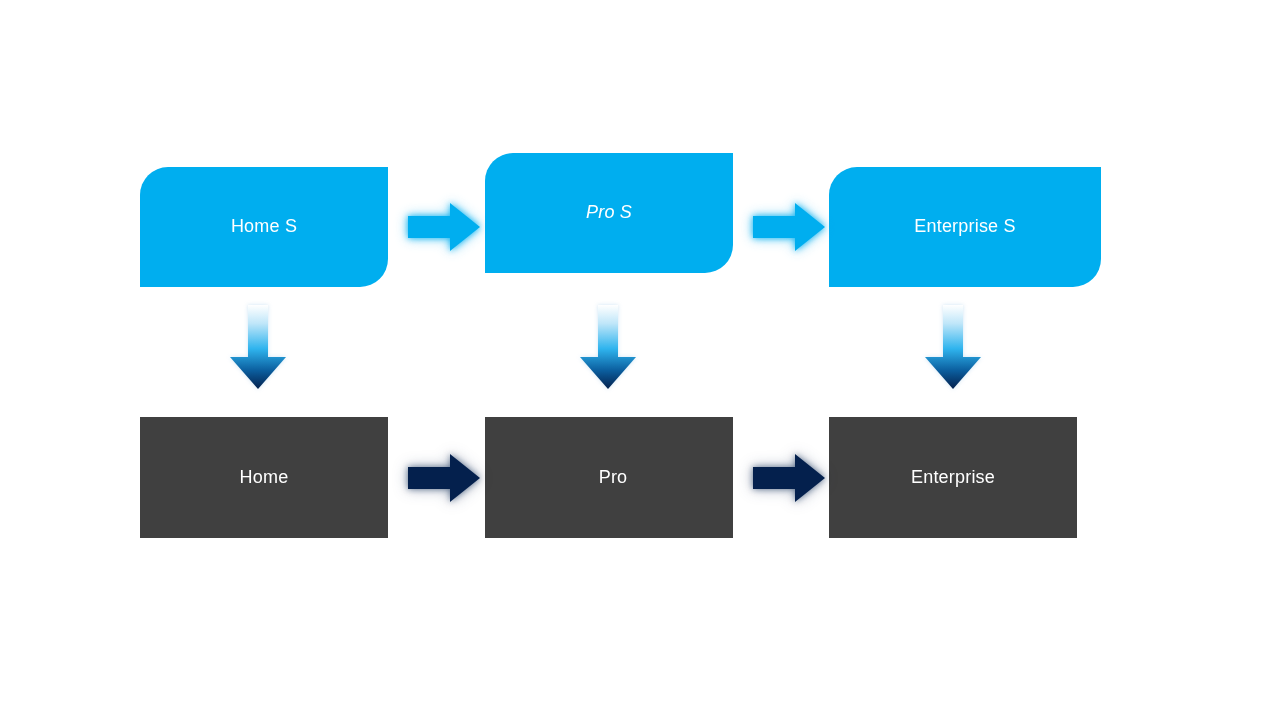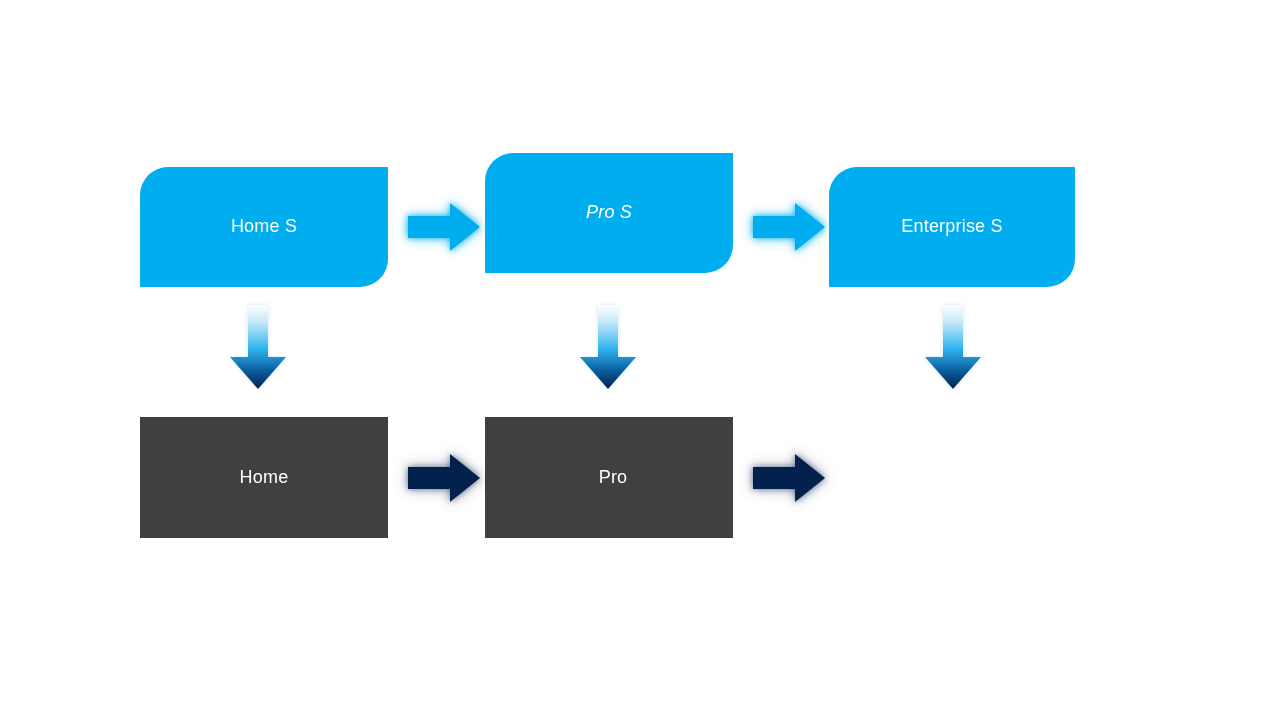"Enterprise S" div.node-box { width: 246px -> 272px }
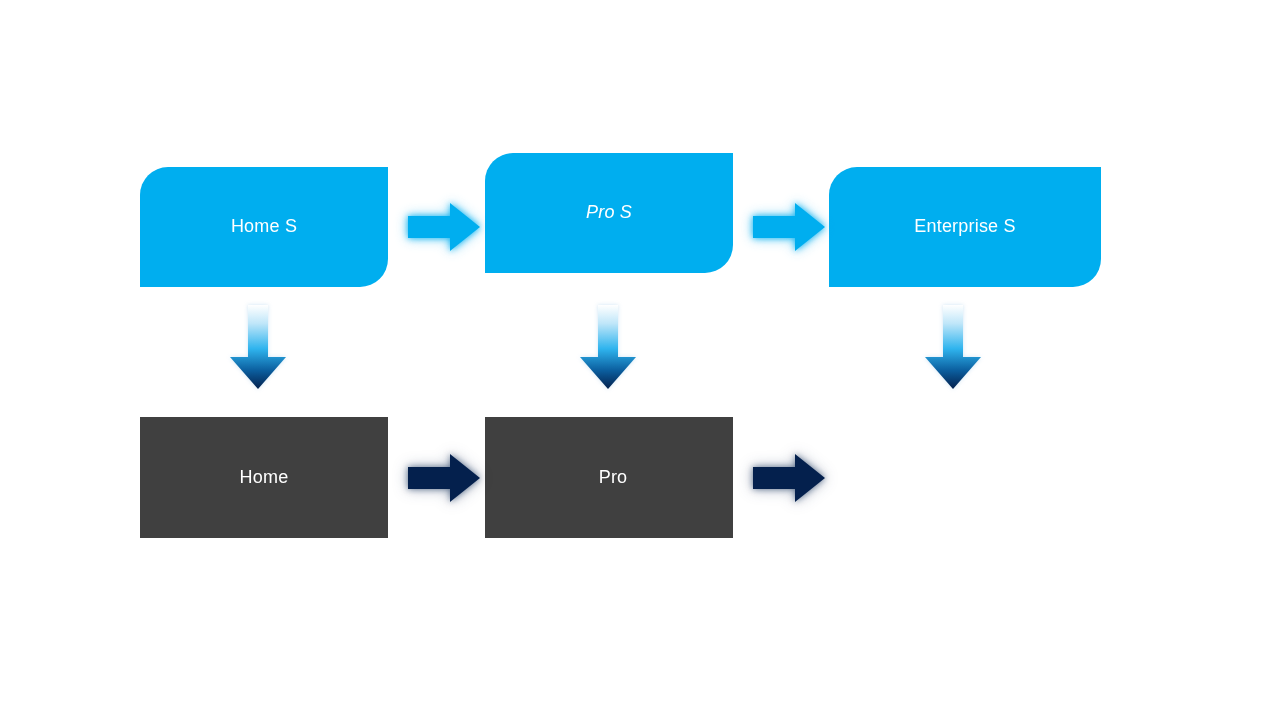"Enterprise" div.node-box { html: none -> <div> <span>Enterprise</span> </div> }
